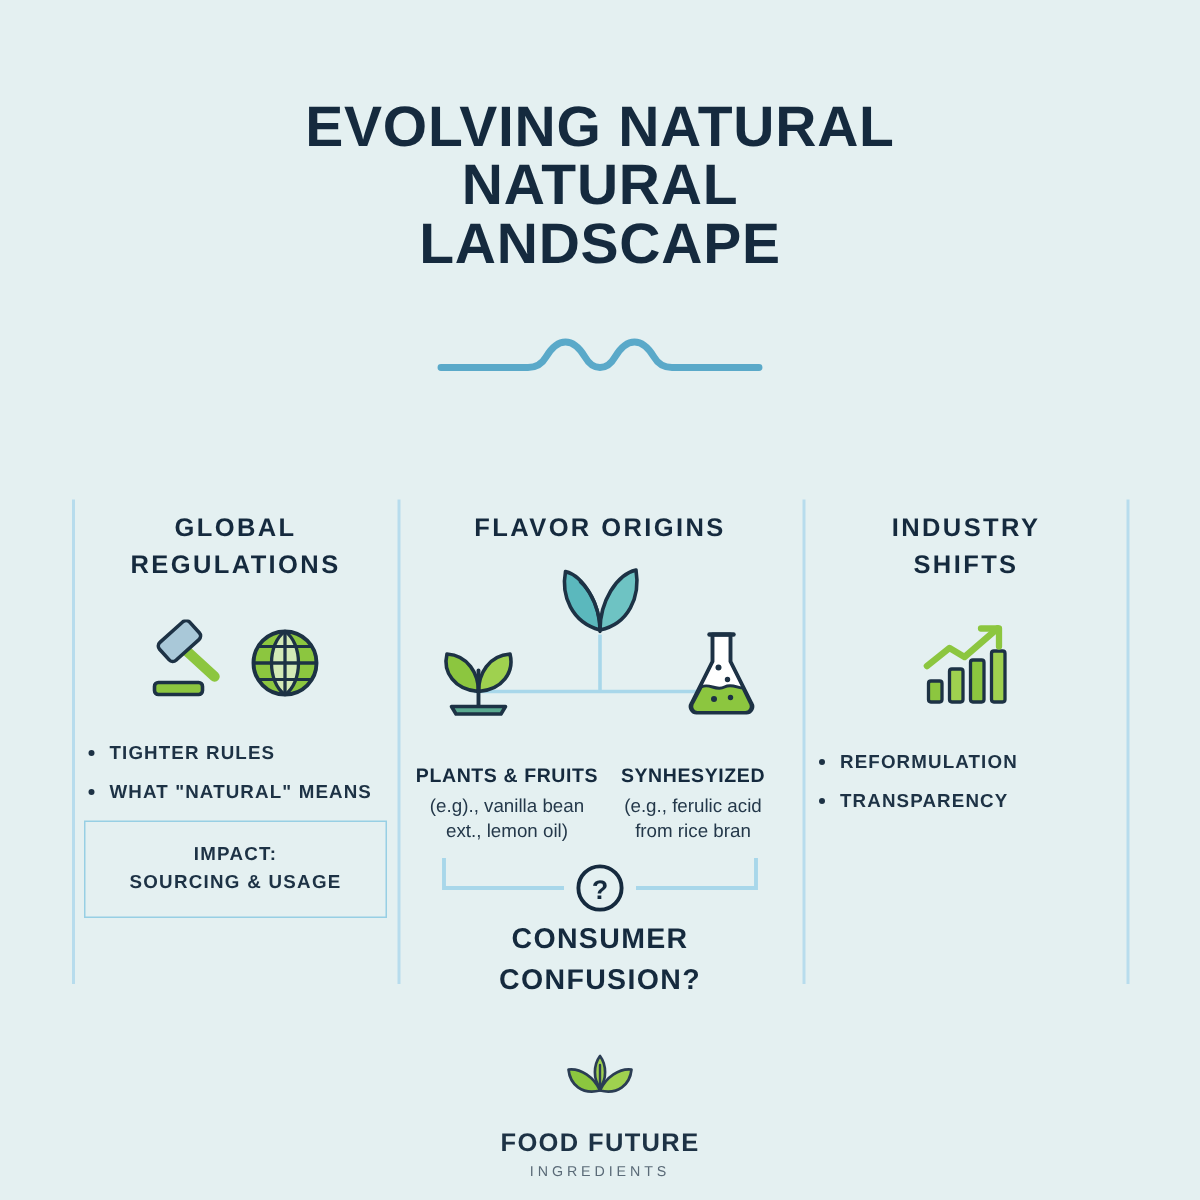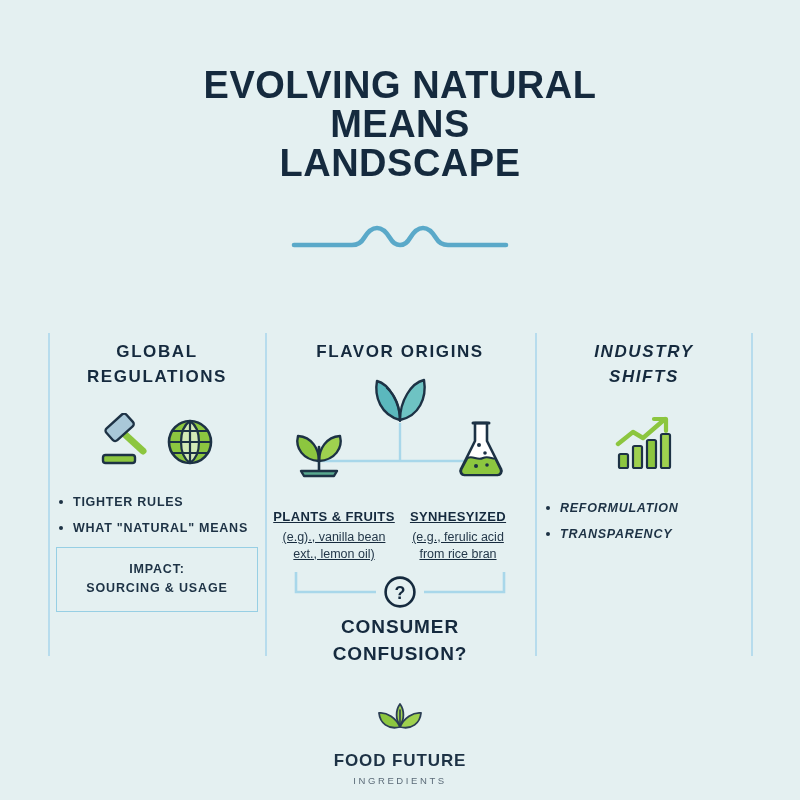"MEANS" span.ln { text: MEANS -> NATURAL }
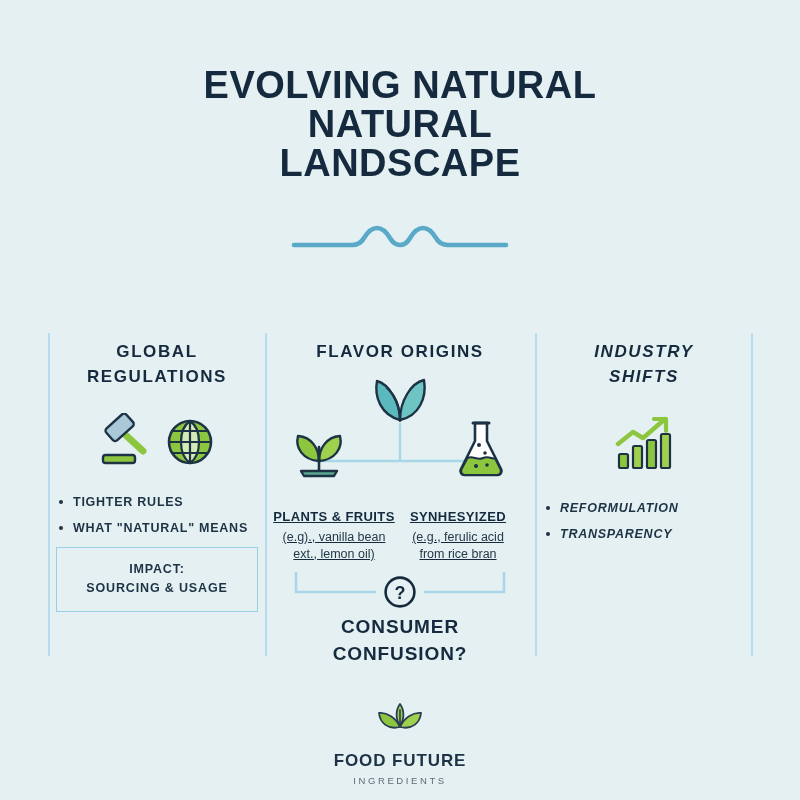"INDUSTRY" .col-right { font-style: italic -> none }
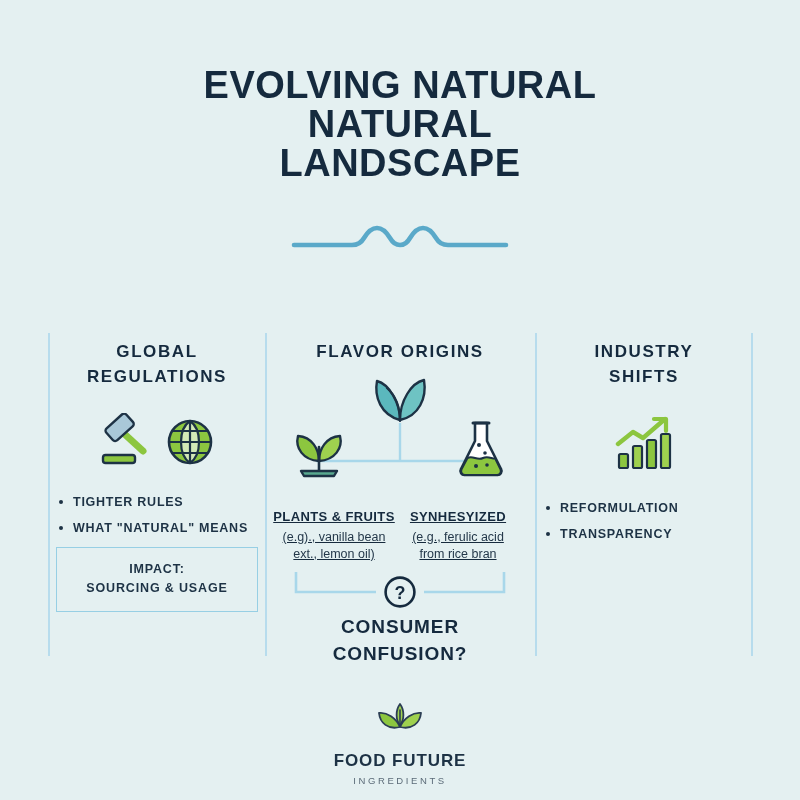"PLANTS & FRUITS" div { justify-content: flex-start -> center; text-decoration: underline -> none }
